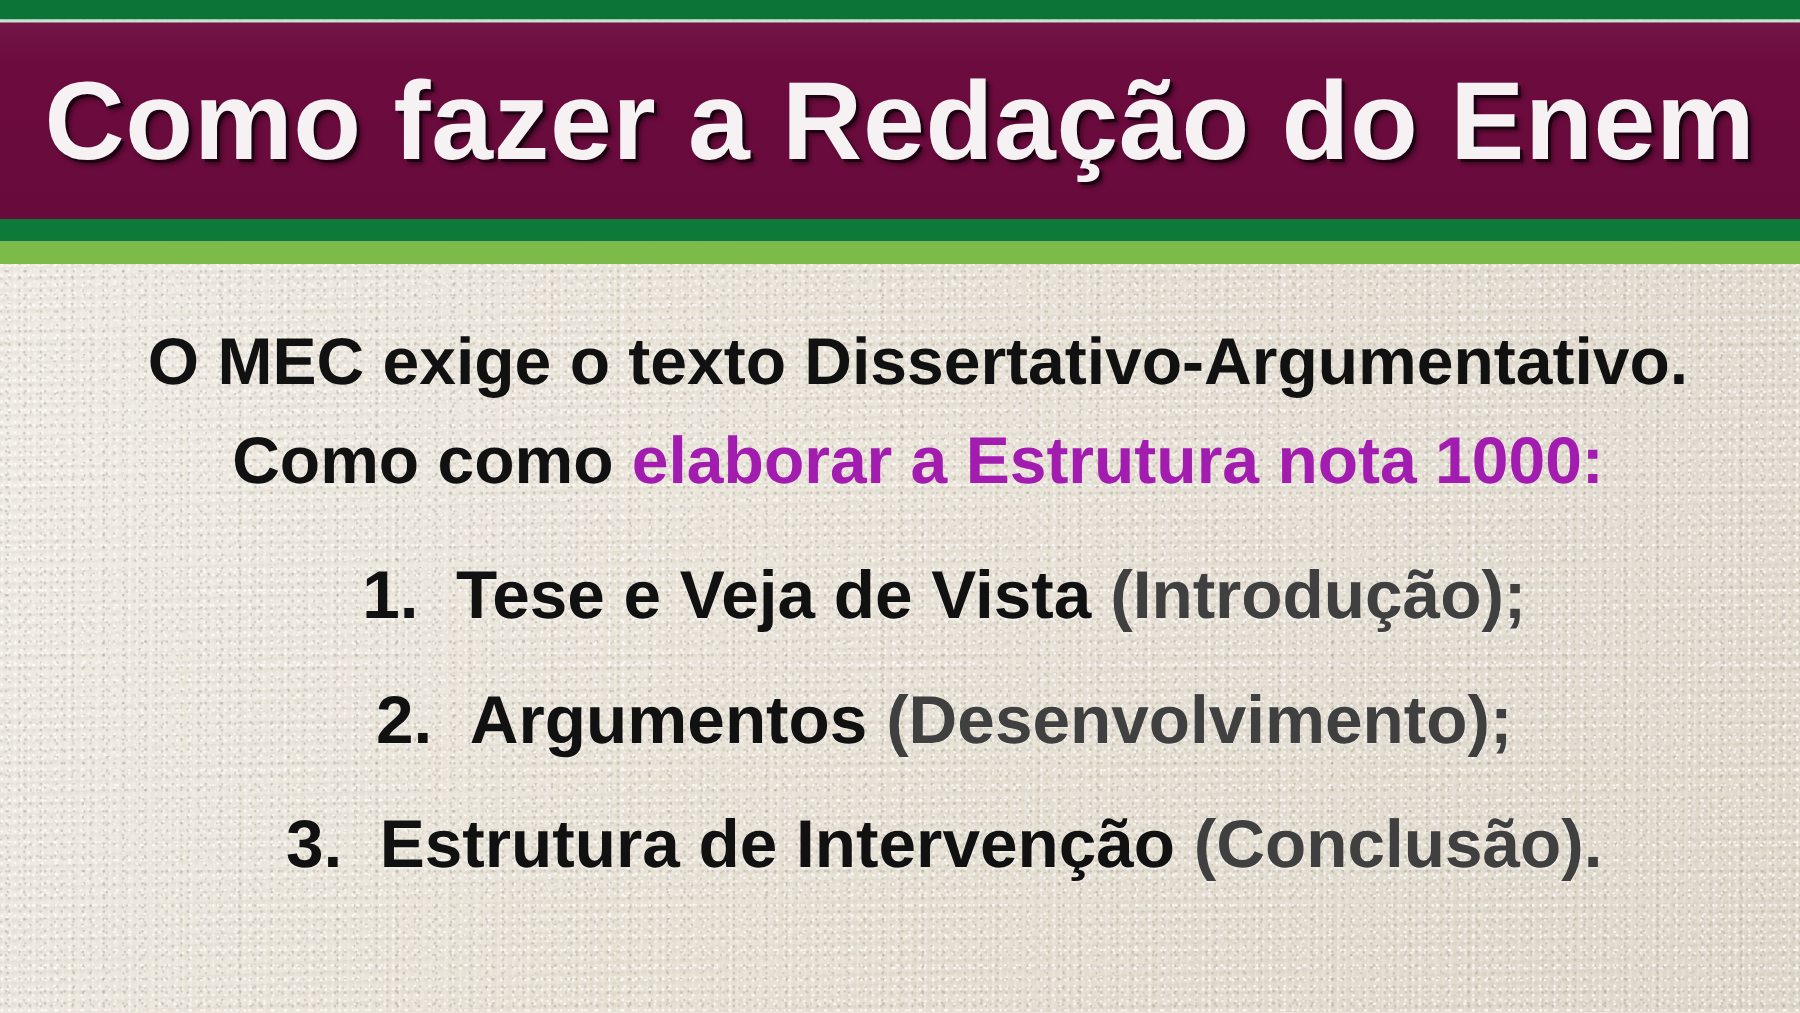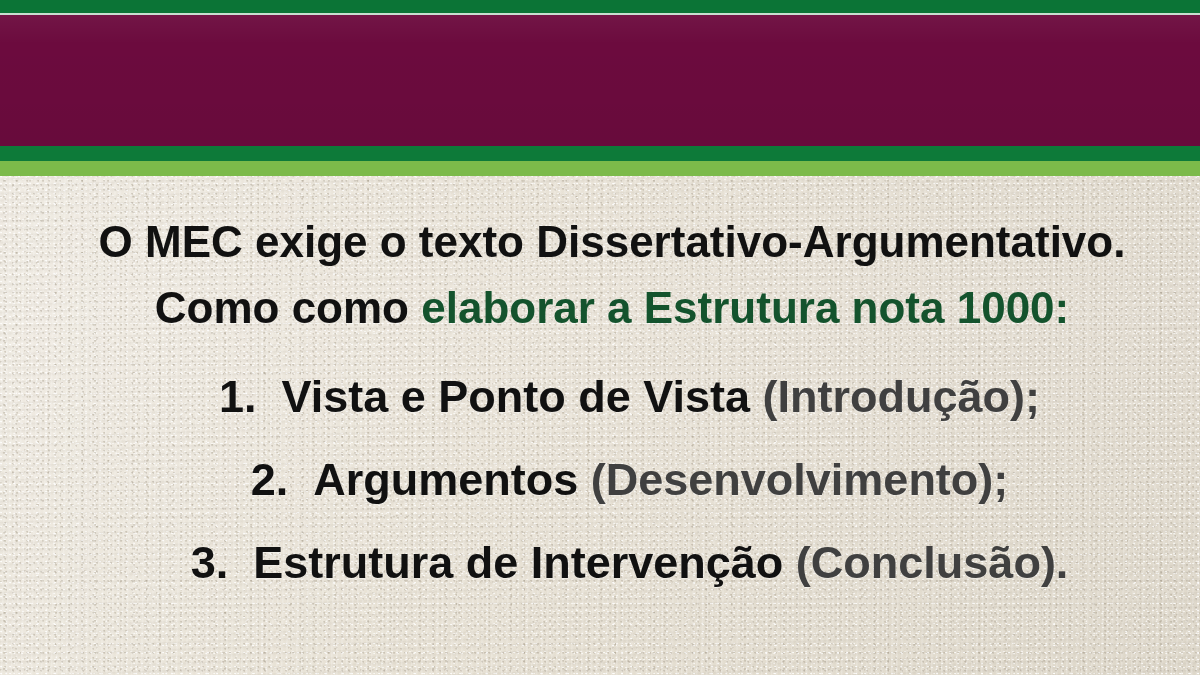"Como fazer a Redação do" div { html: none -> <div>Como fazer a Redação do Enem</div> }
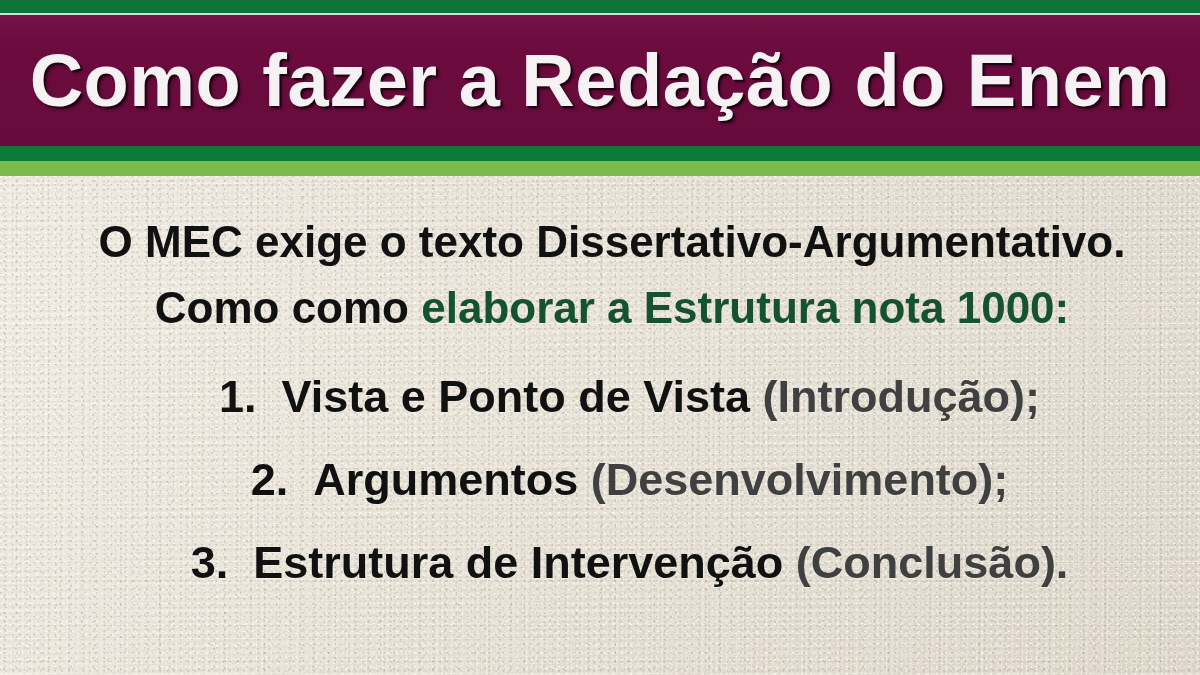"elaborar a Estrutura nota 1000:" .accent { color: #14532d -> #a21caf }
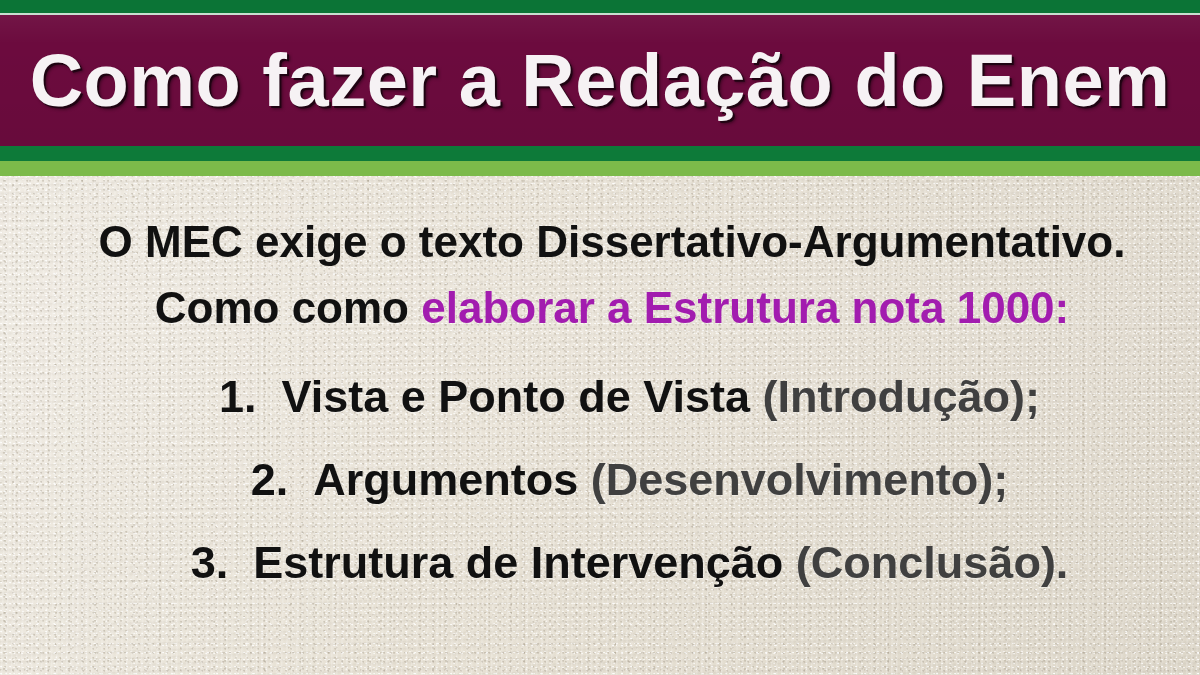"Vista e Ponto de Vista" span.main { text: Vista e Ponto -> Tese e Veja }
